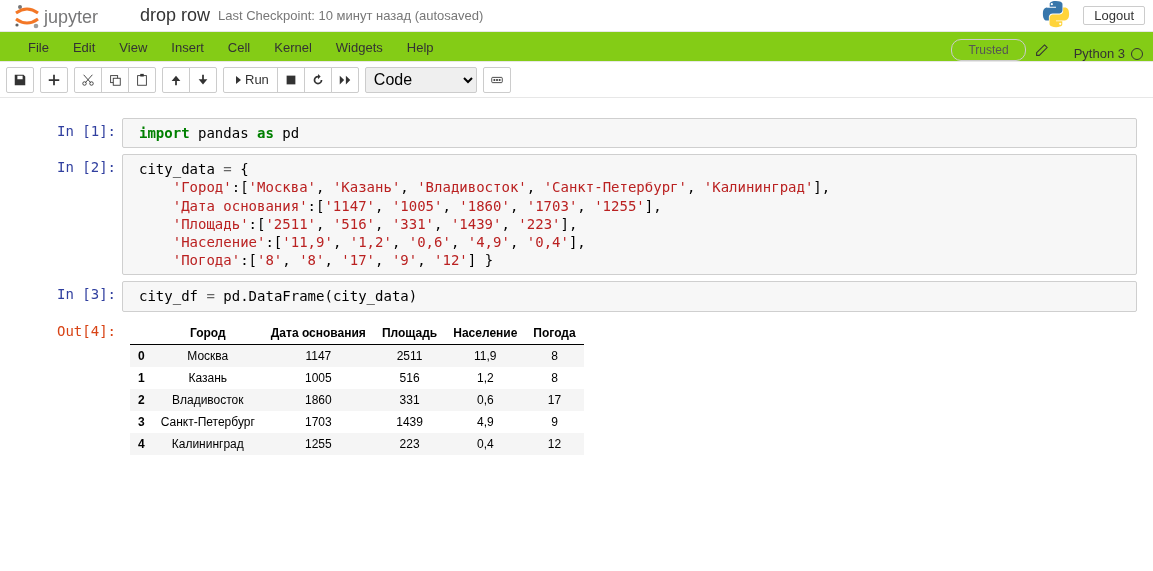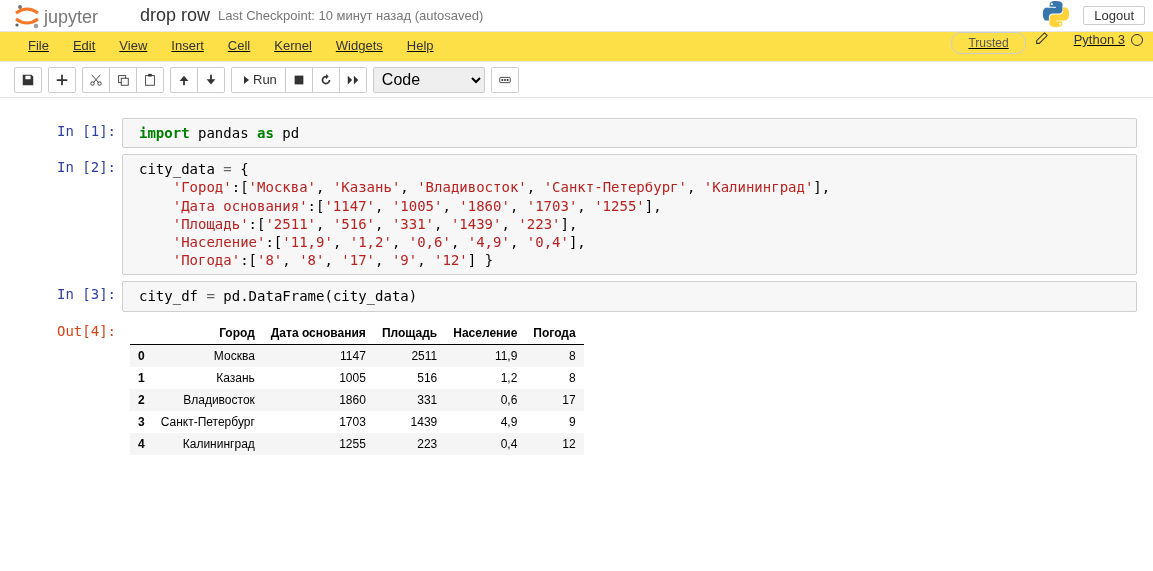"File" .menubar { align-items: flex-start -> flex-end; background: #fde047 -> #84cc16; text-decoration: underline -> none }
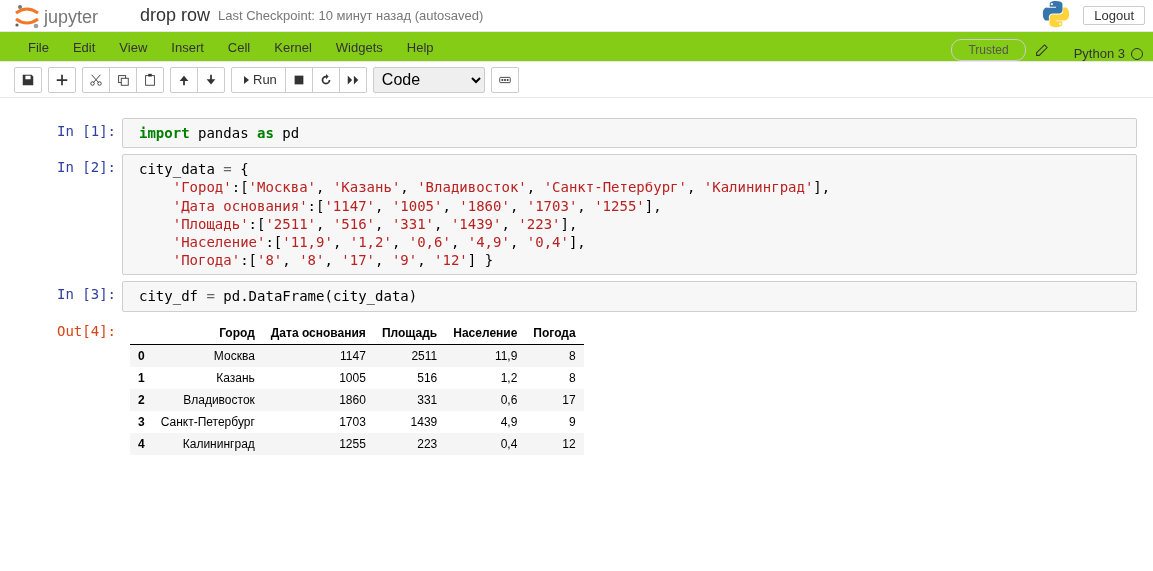"Run" .toolbar { padding: 4px 14px -> 4px 6px }
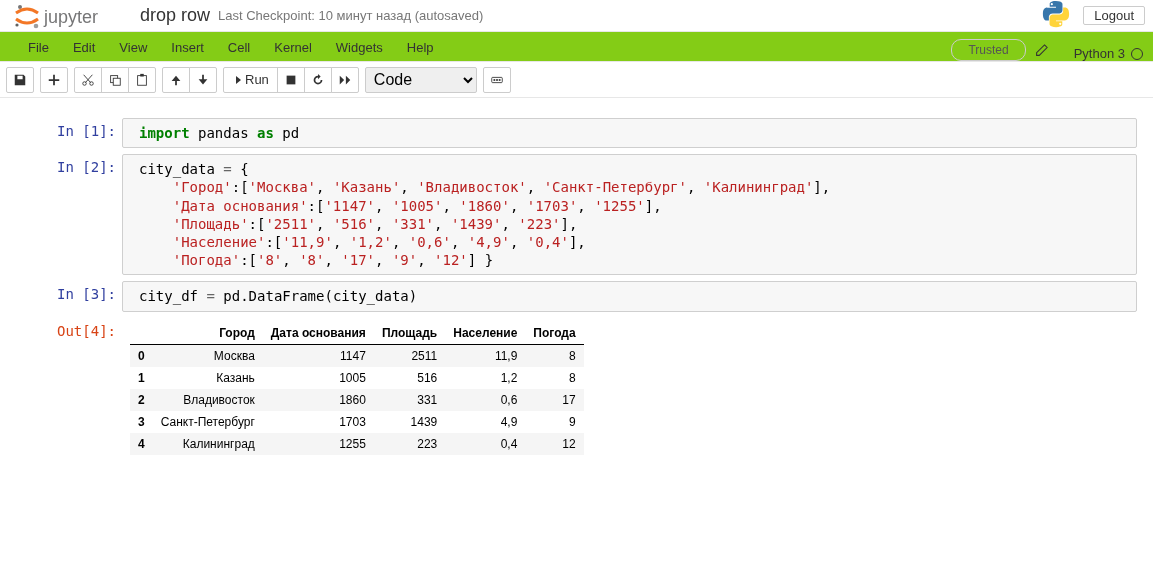"Город" .dataframe th, .dataframe td { text-align: right -> center }
